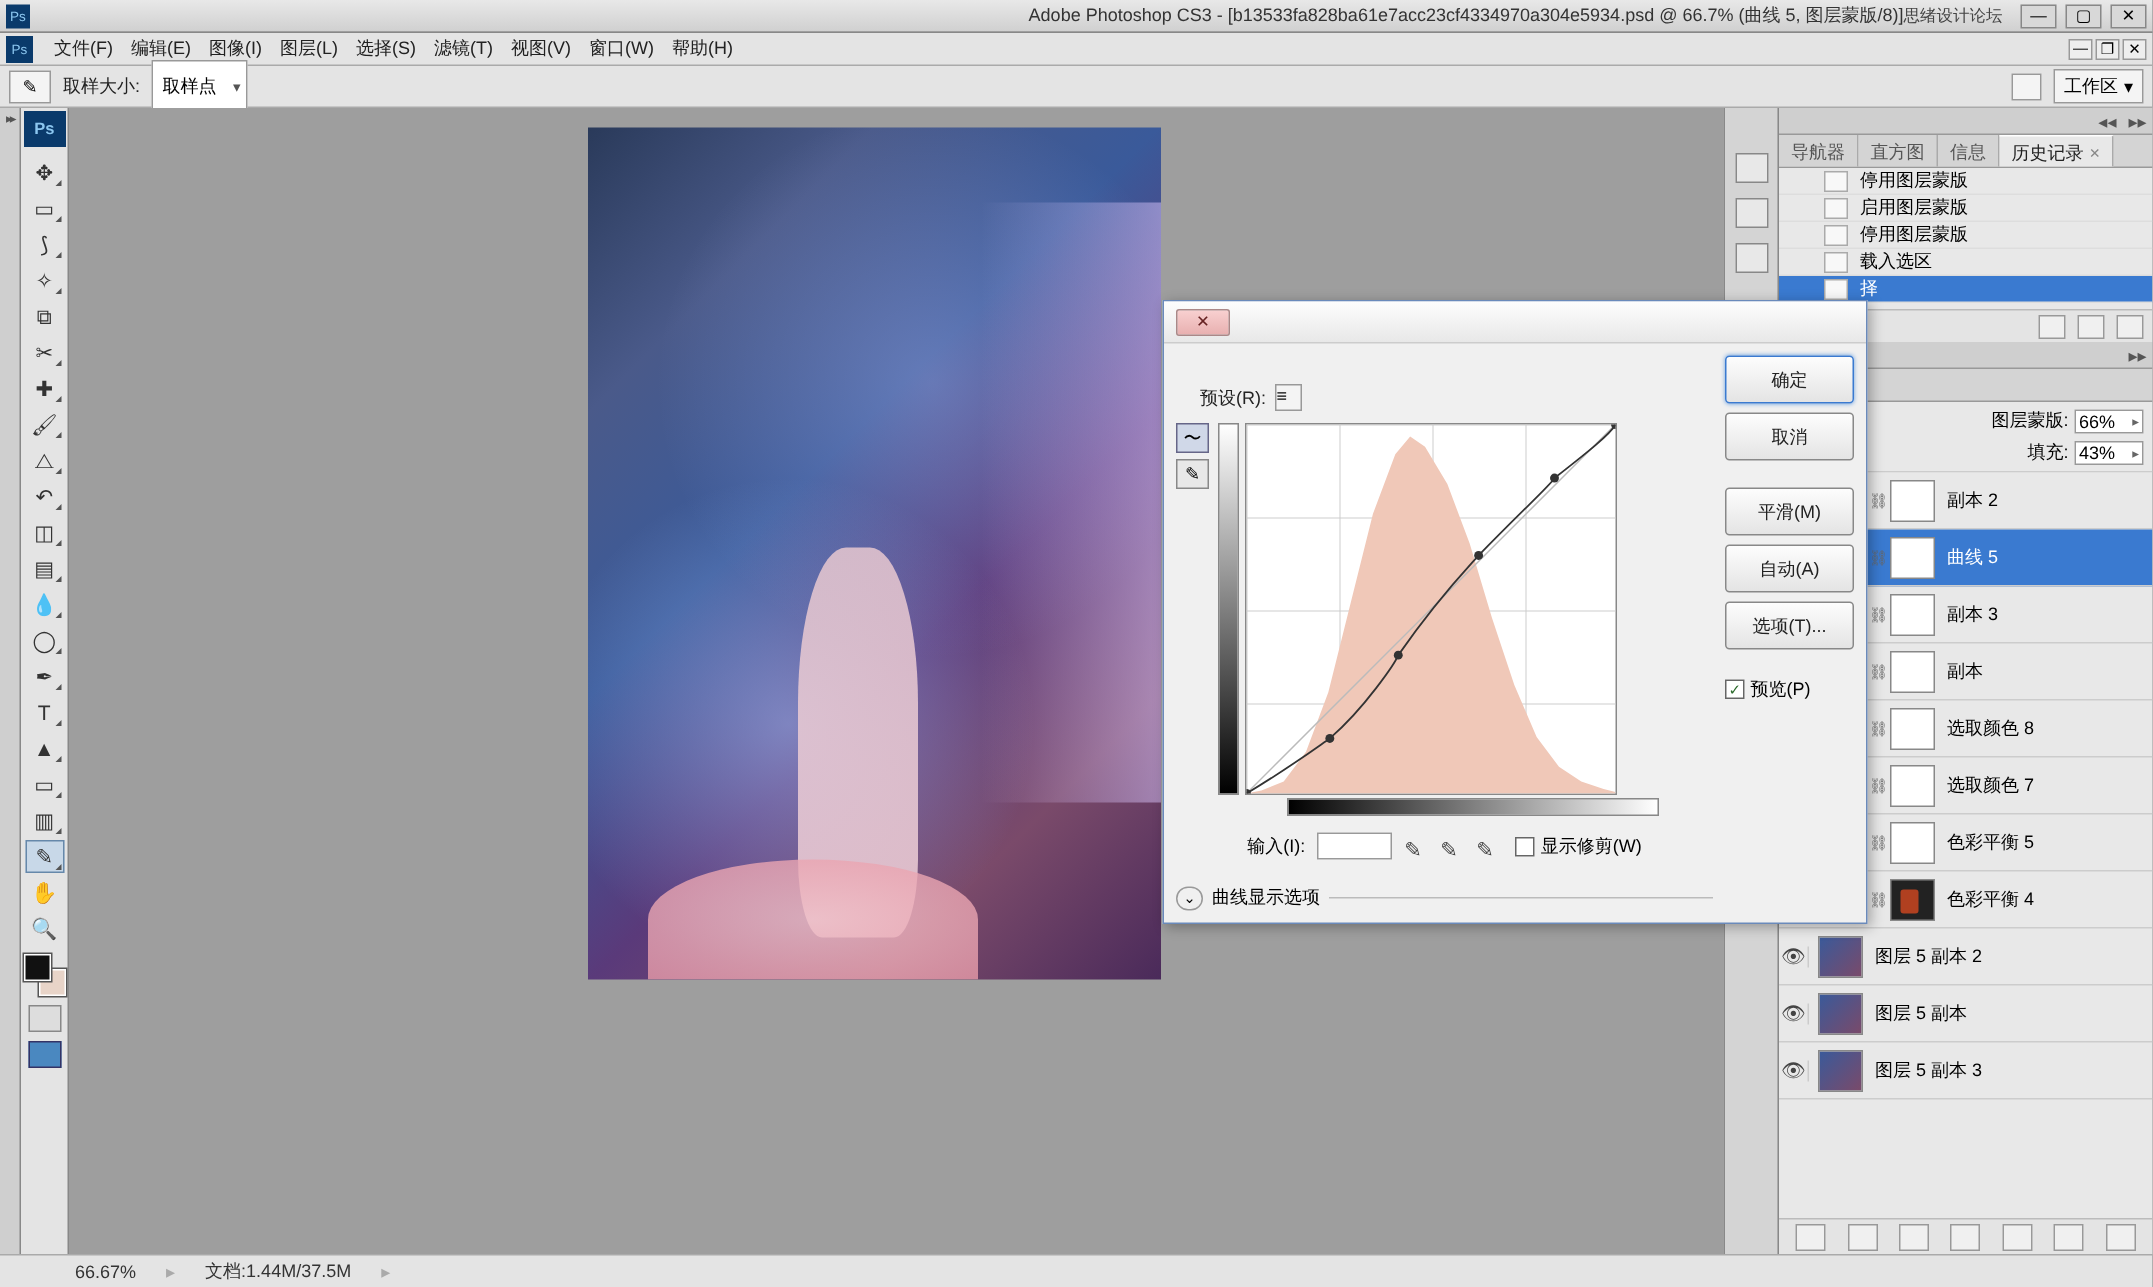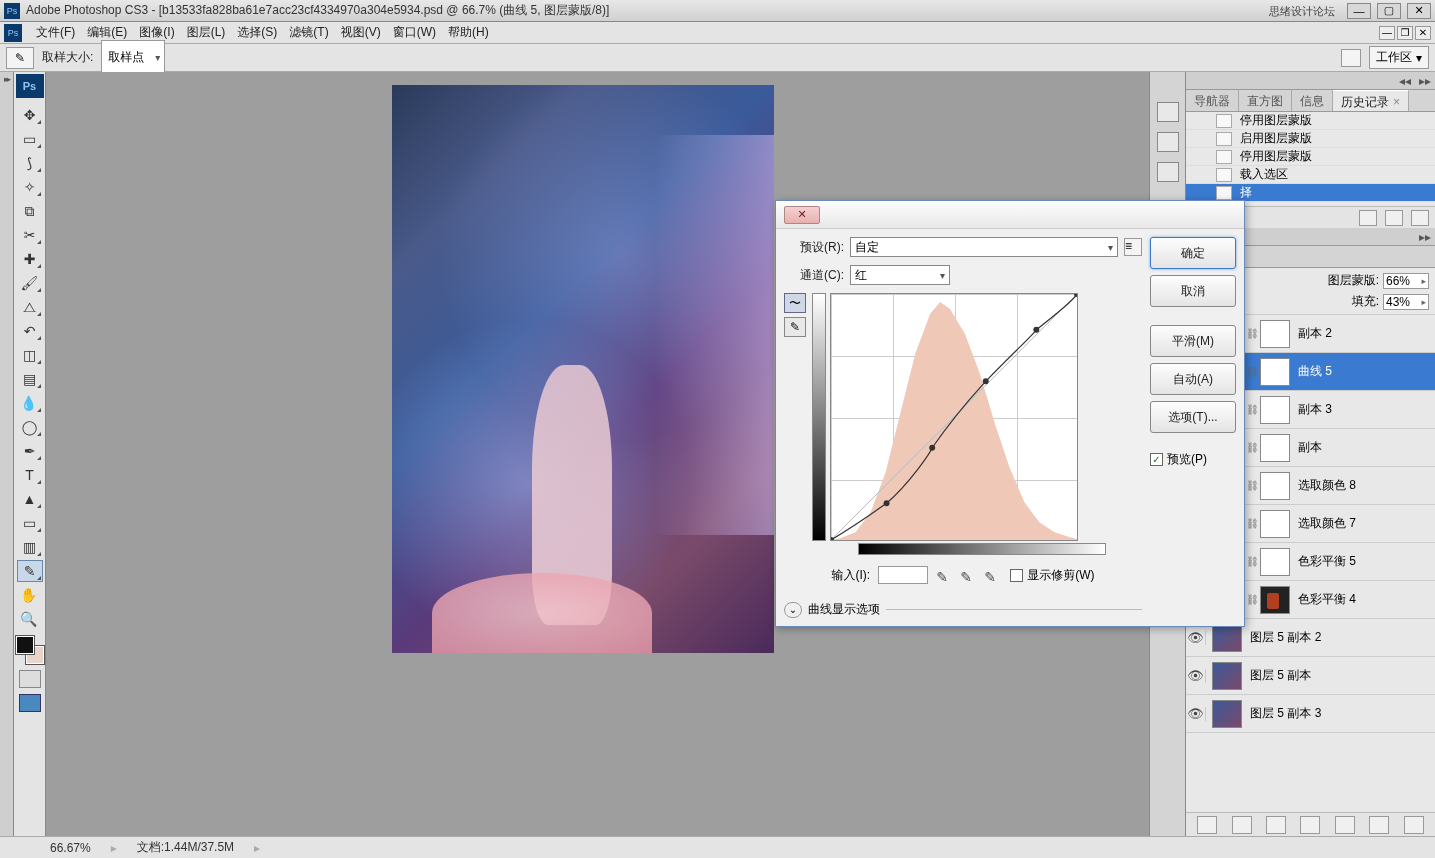"Adobe Photoshop CS3 -" .titlebar .title-text { text-align: none -> right }
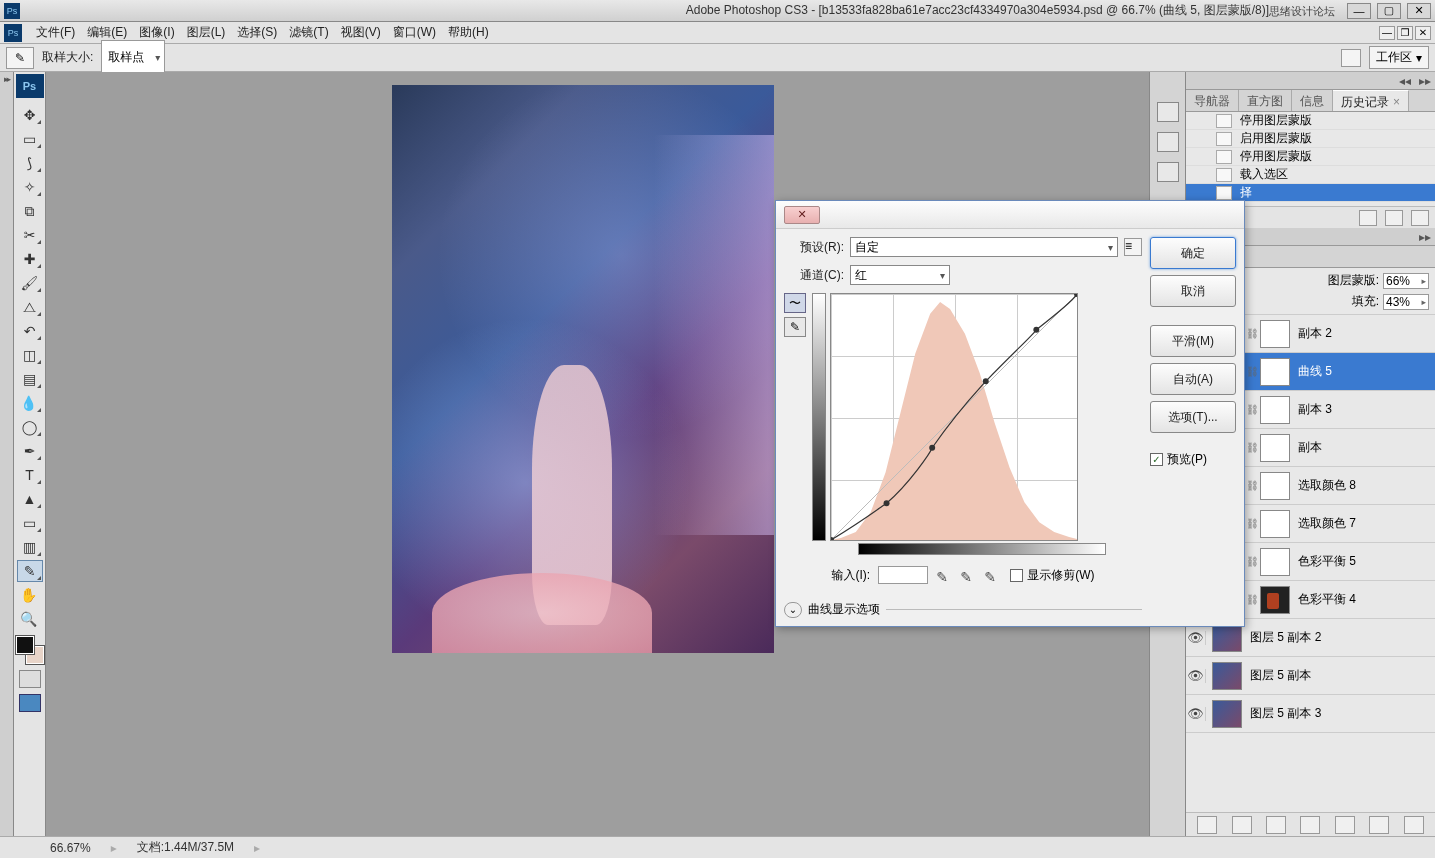"思绪设计论坛" .titlebar .right-stuff { align-items: flex-end -> flex-start }
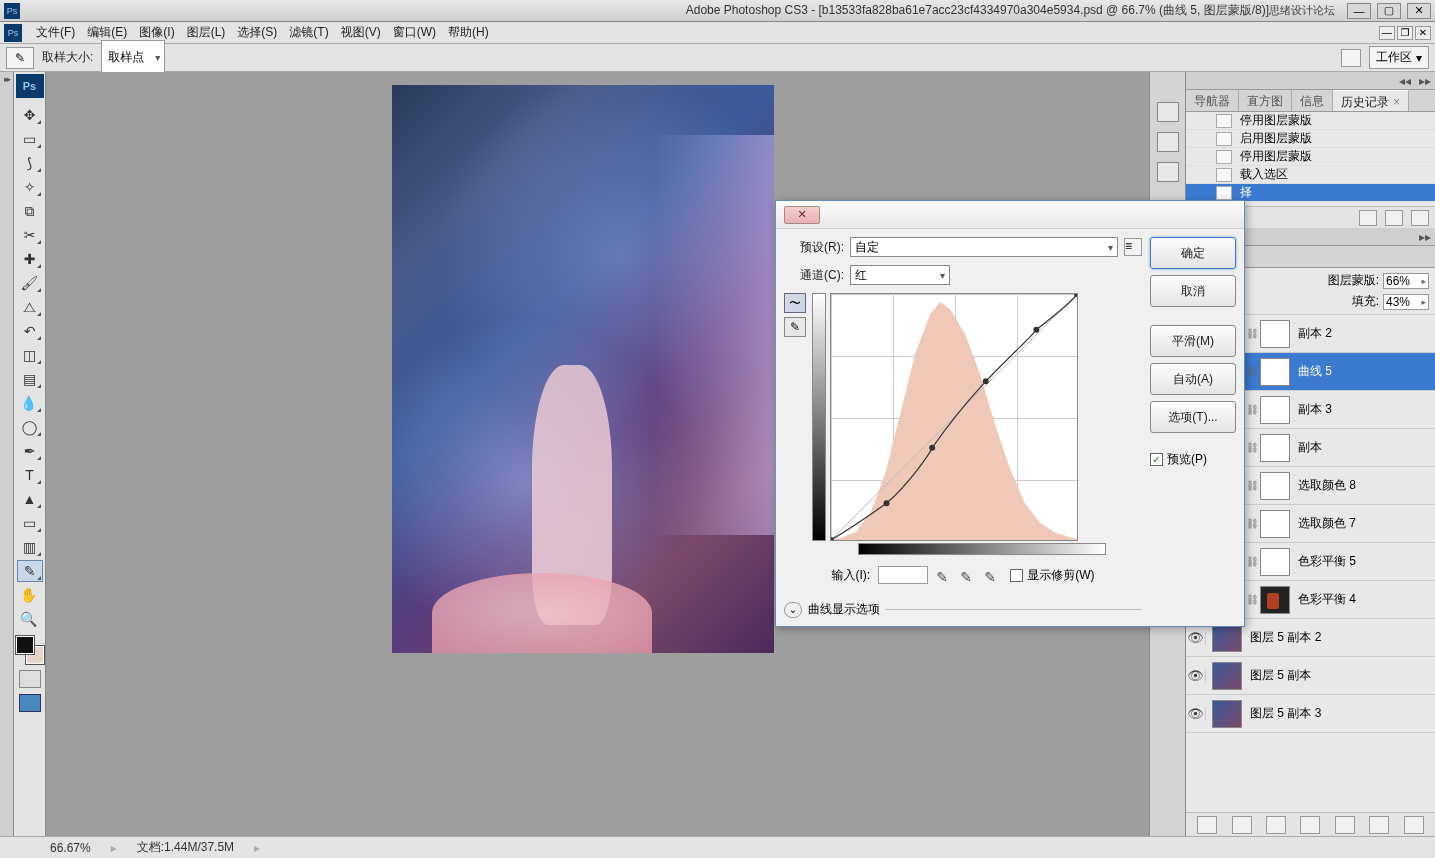"预设(R):" .dialog-left { margin-top: none -> 19px }
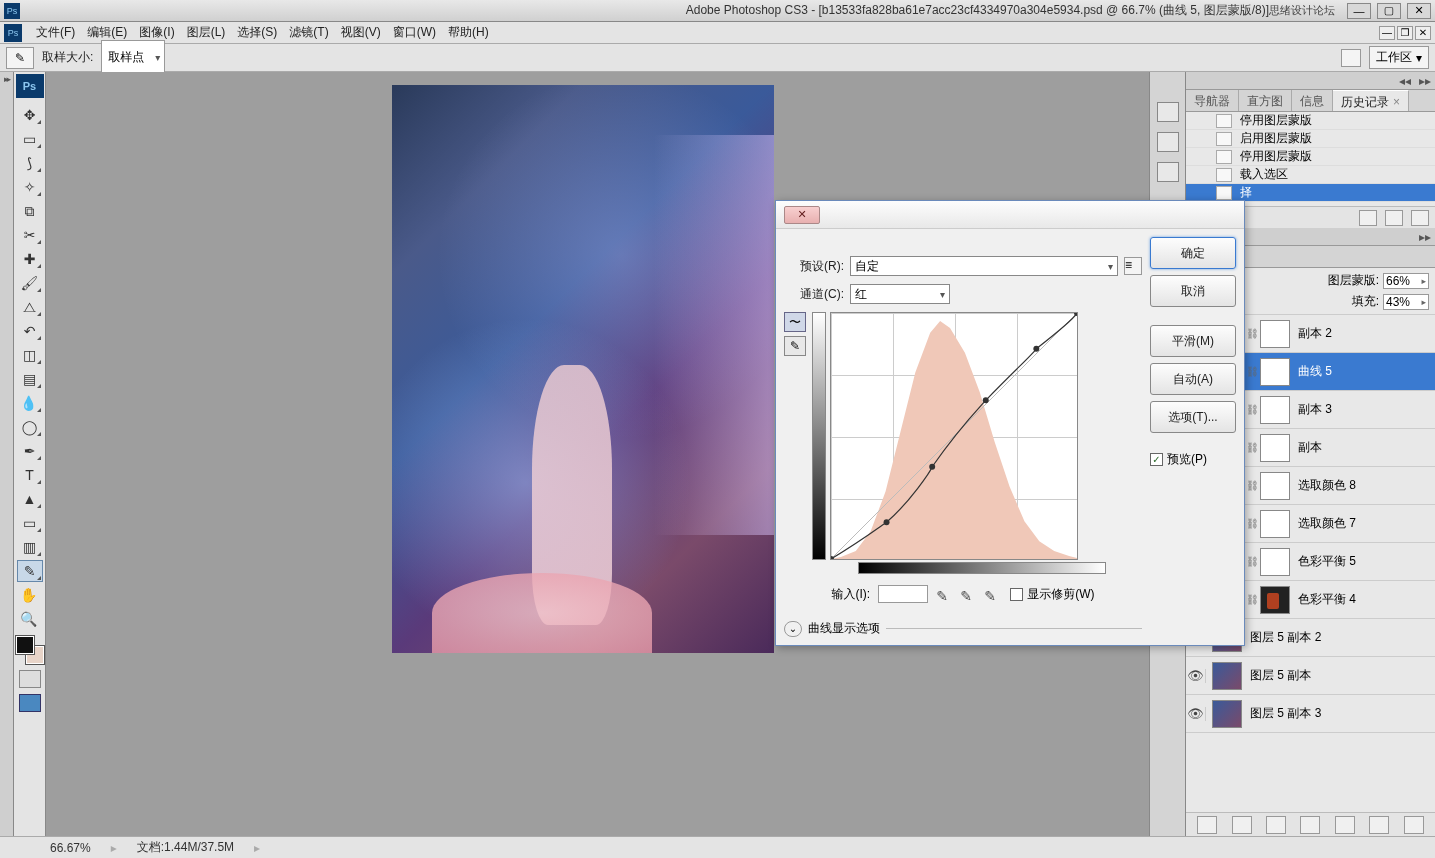"自定" div.dlg-select { html: <div> <span>自定</span> </div> -> none }
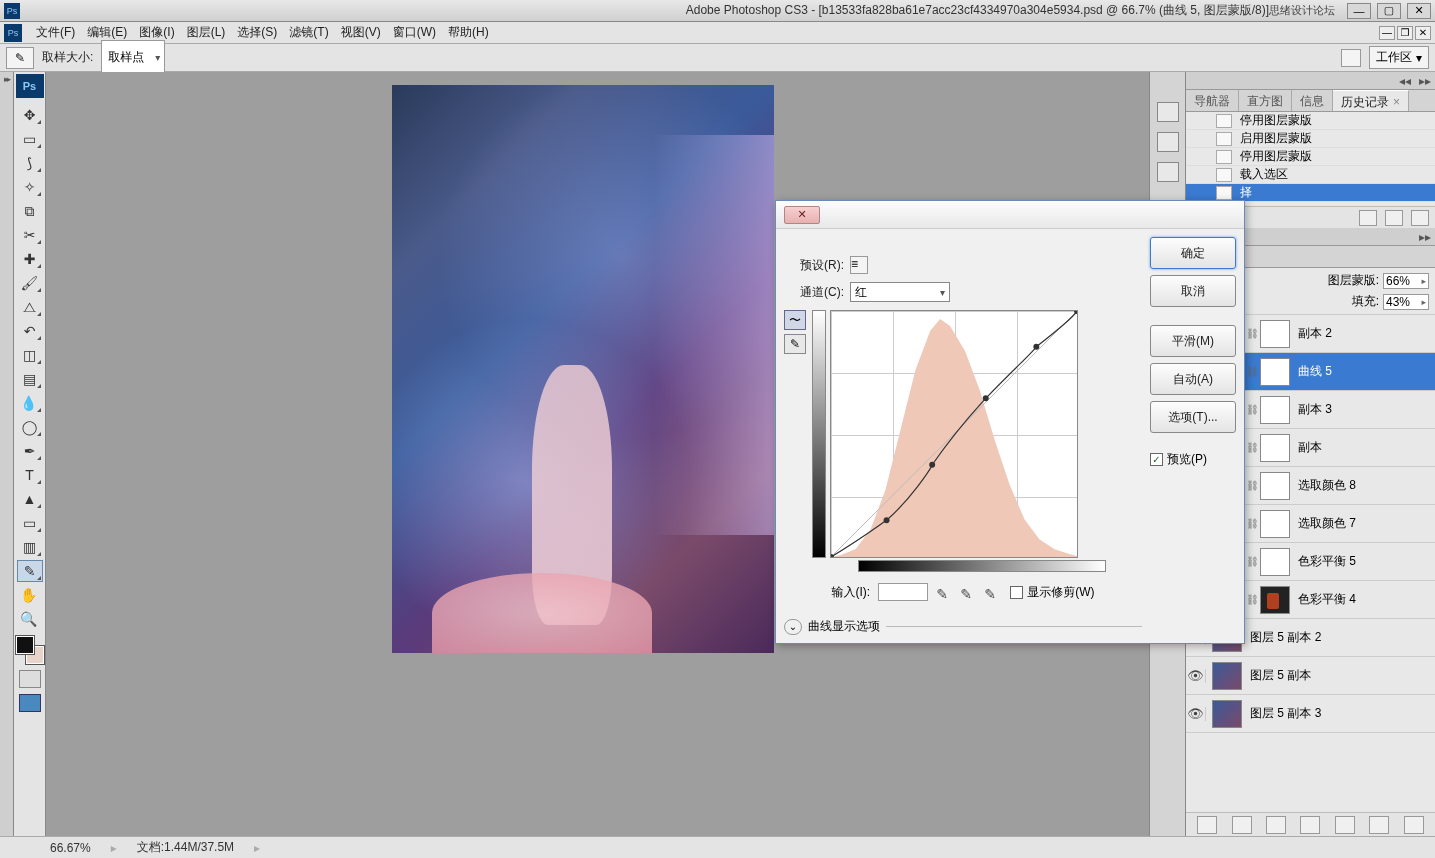"通道(C):" div.dlg-row { html: <div> <span>通道(C):</span> <div> <span>红</span> </div> </div> -> none }
